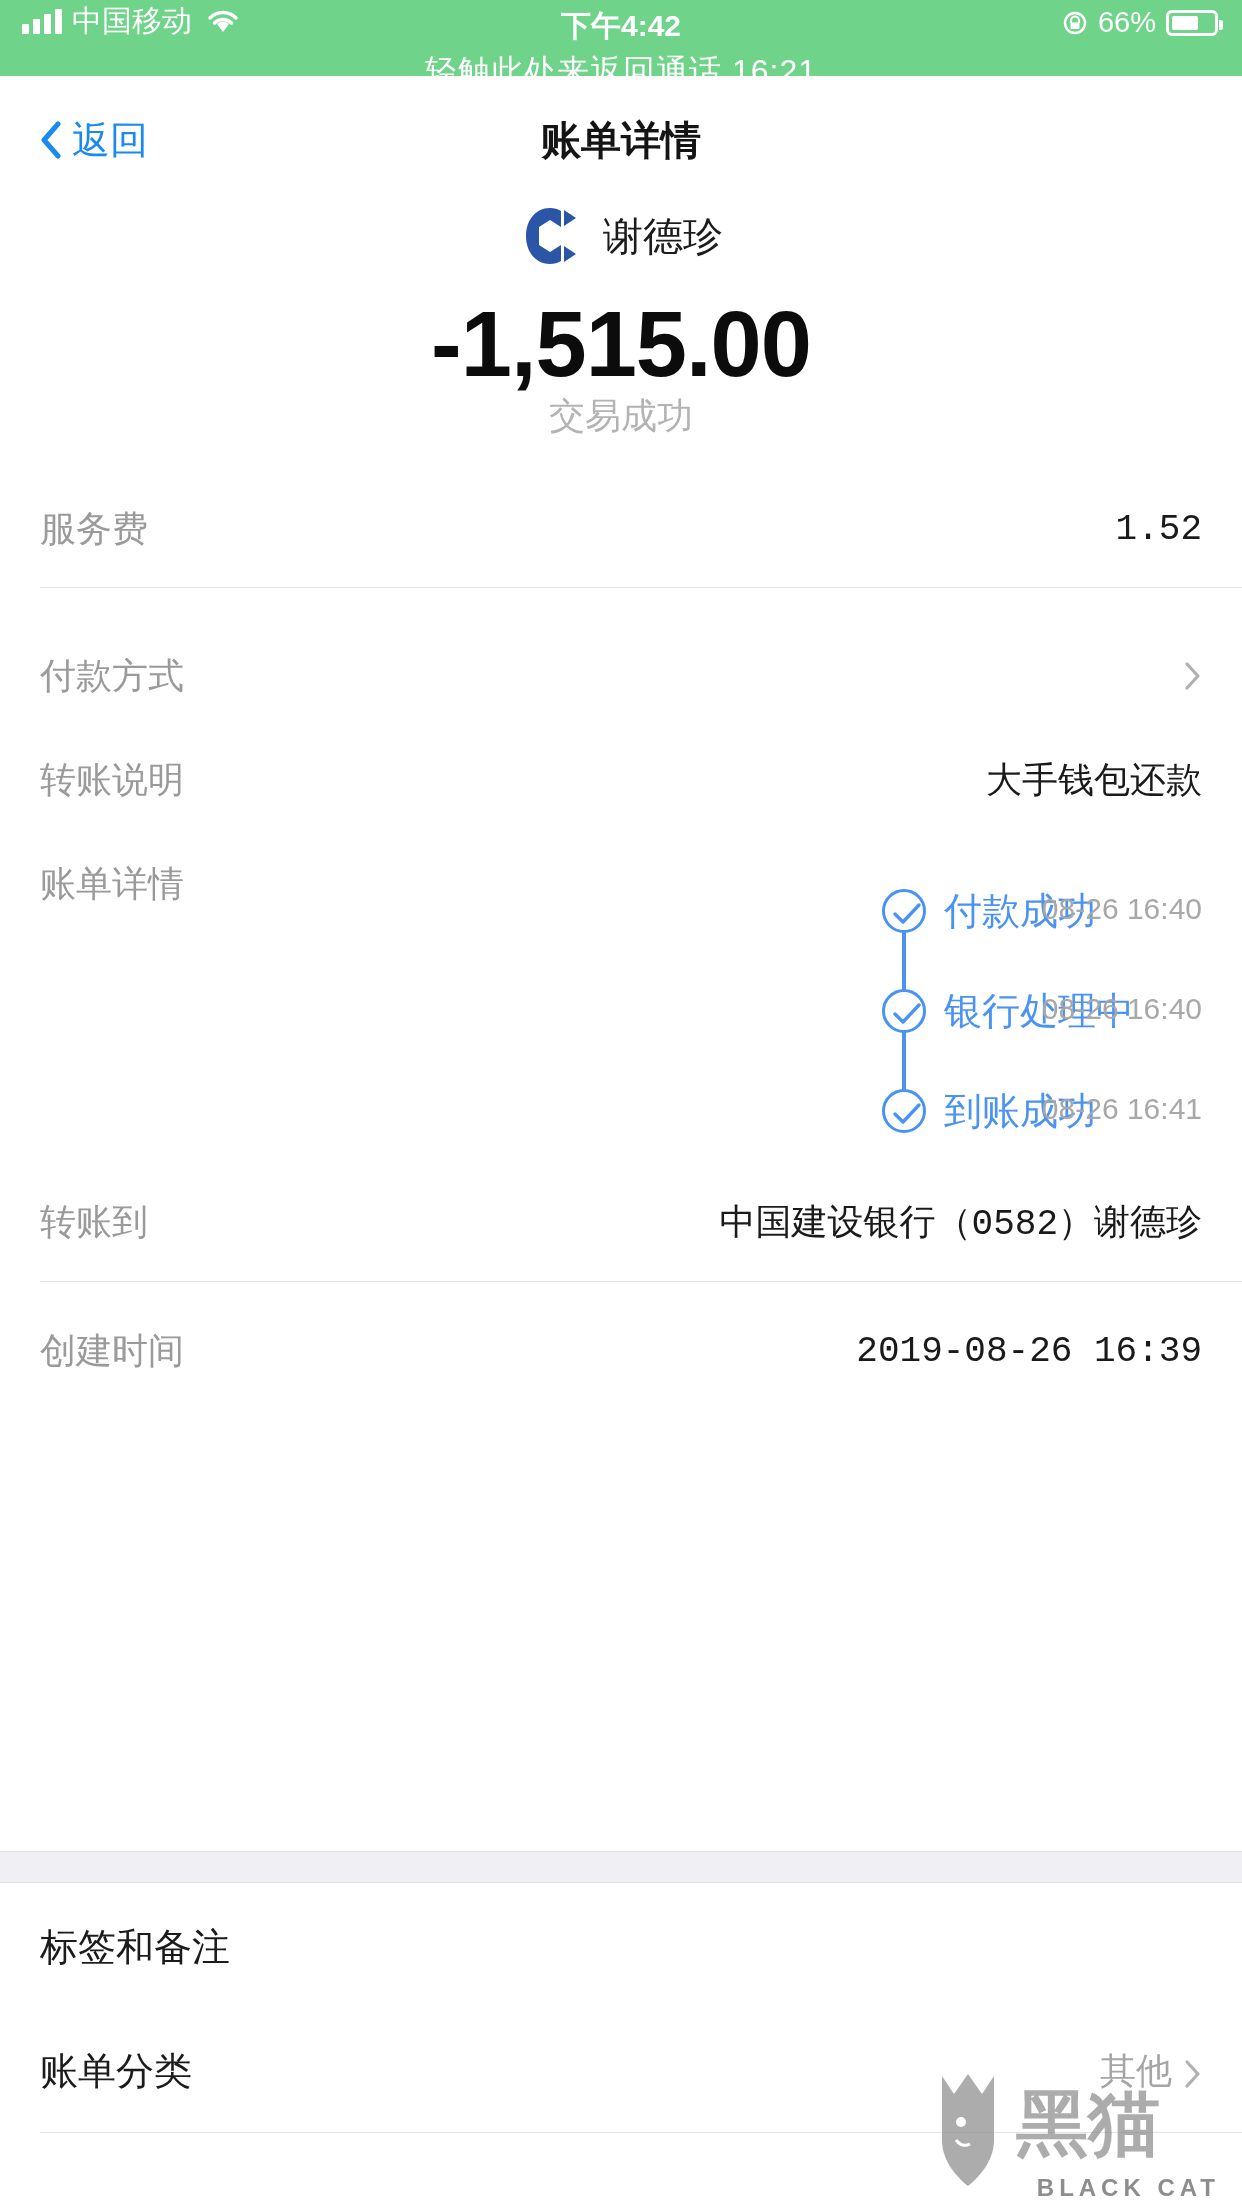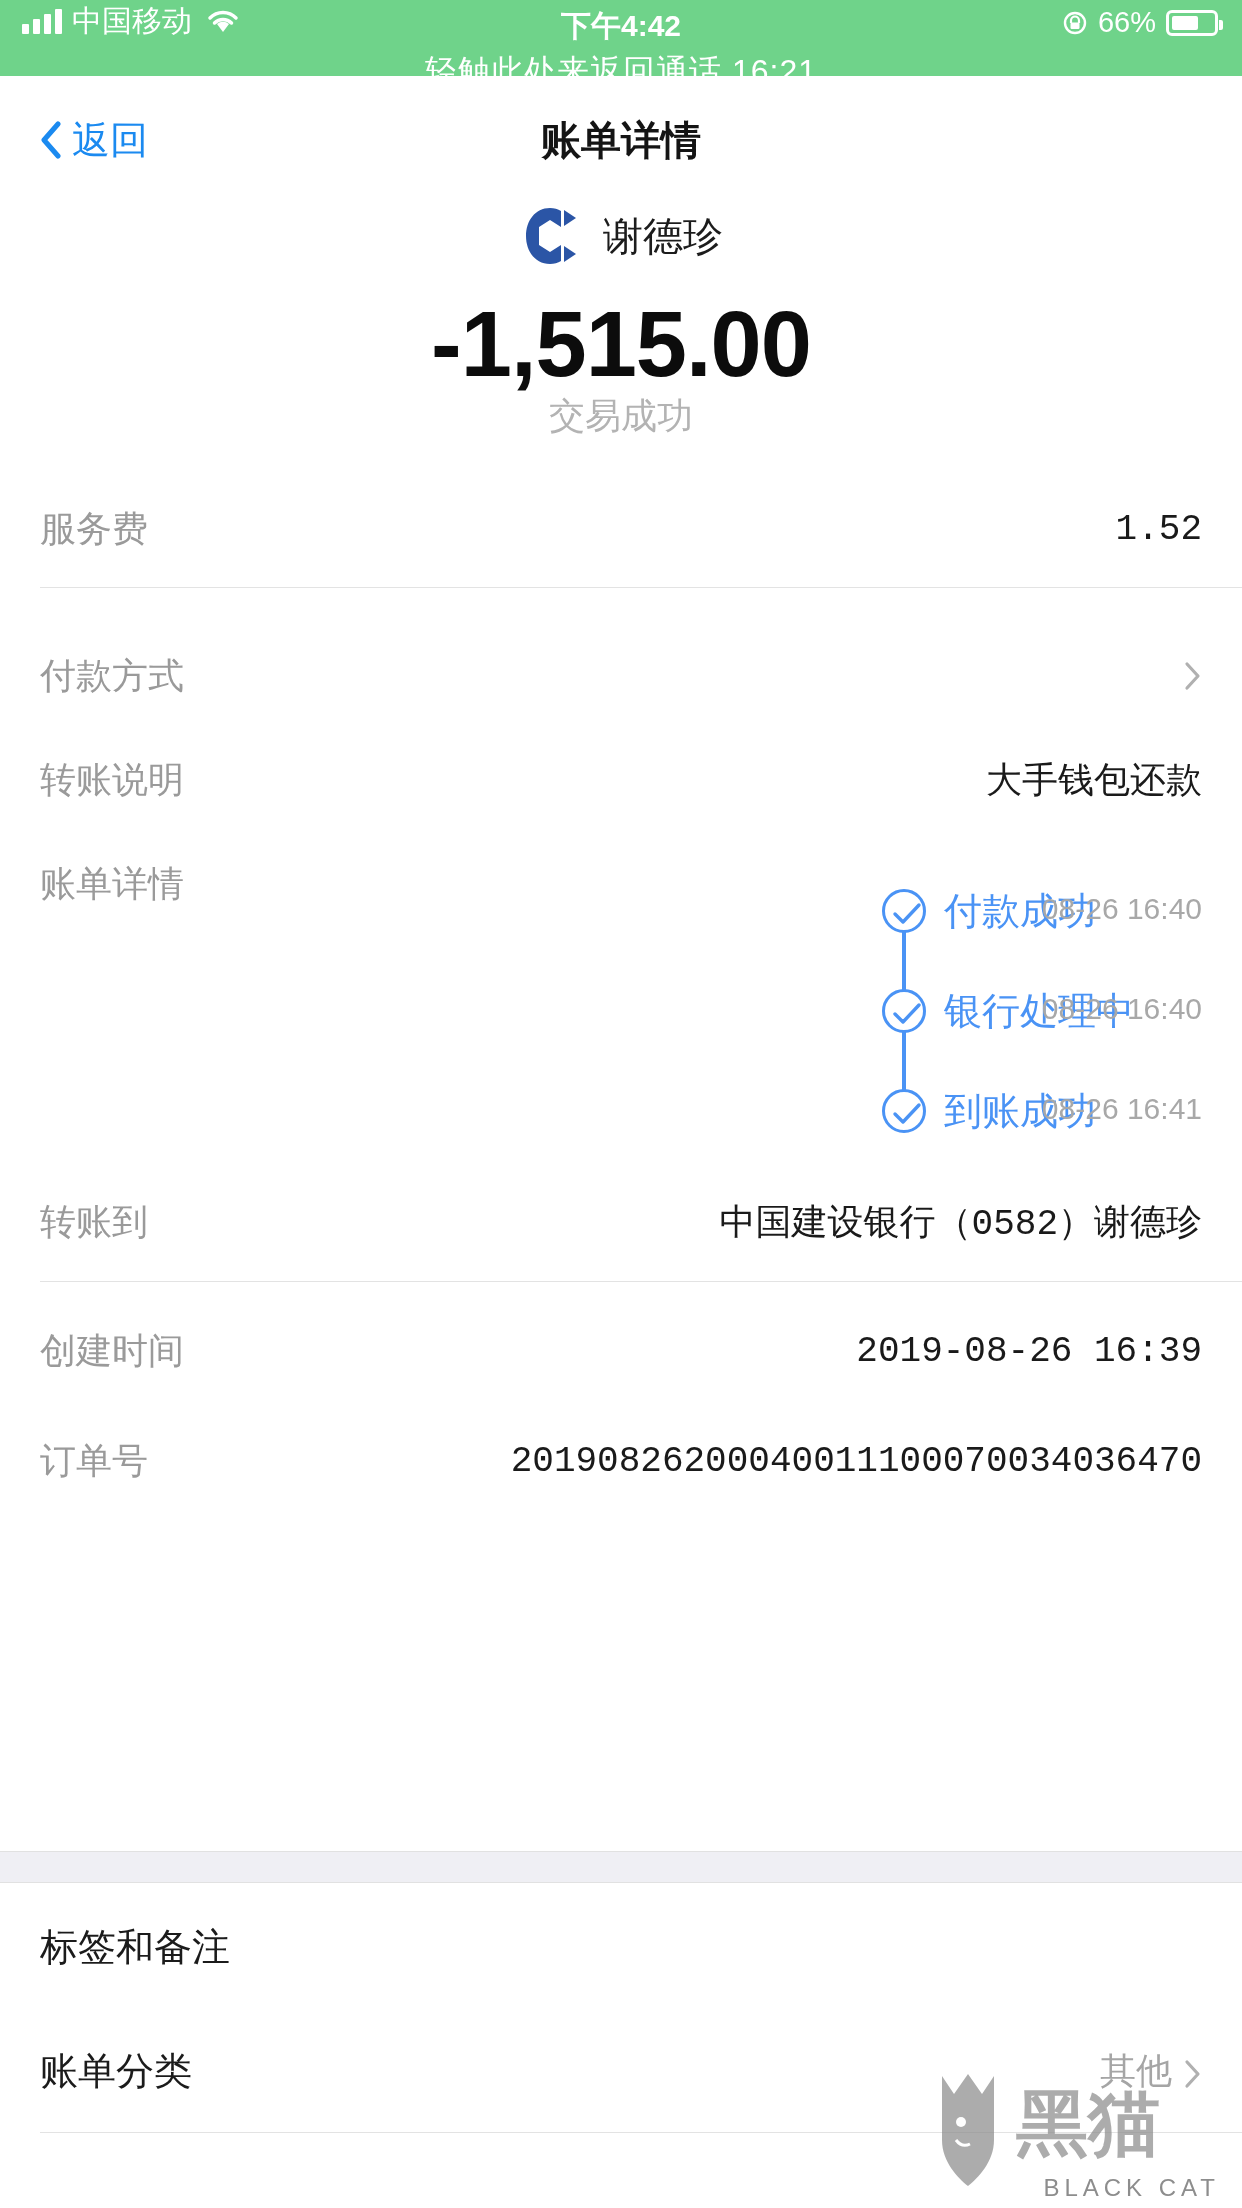"订单号" div.row { html: <div> <span>订单号</span> <span>20190826200040011100070034036470</span> </div> -> none }
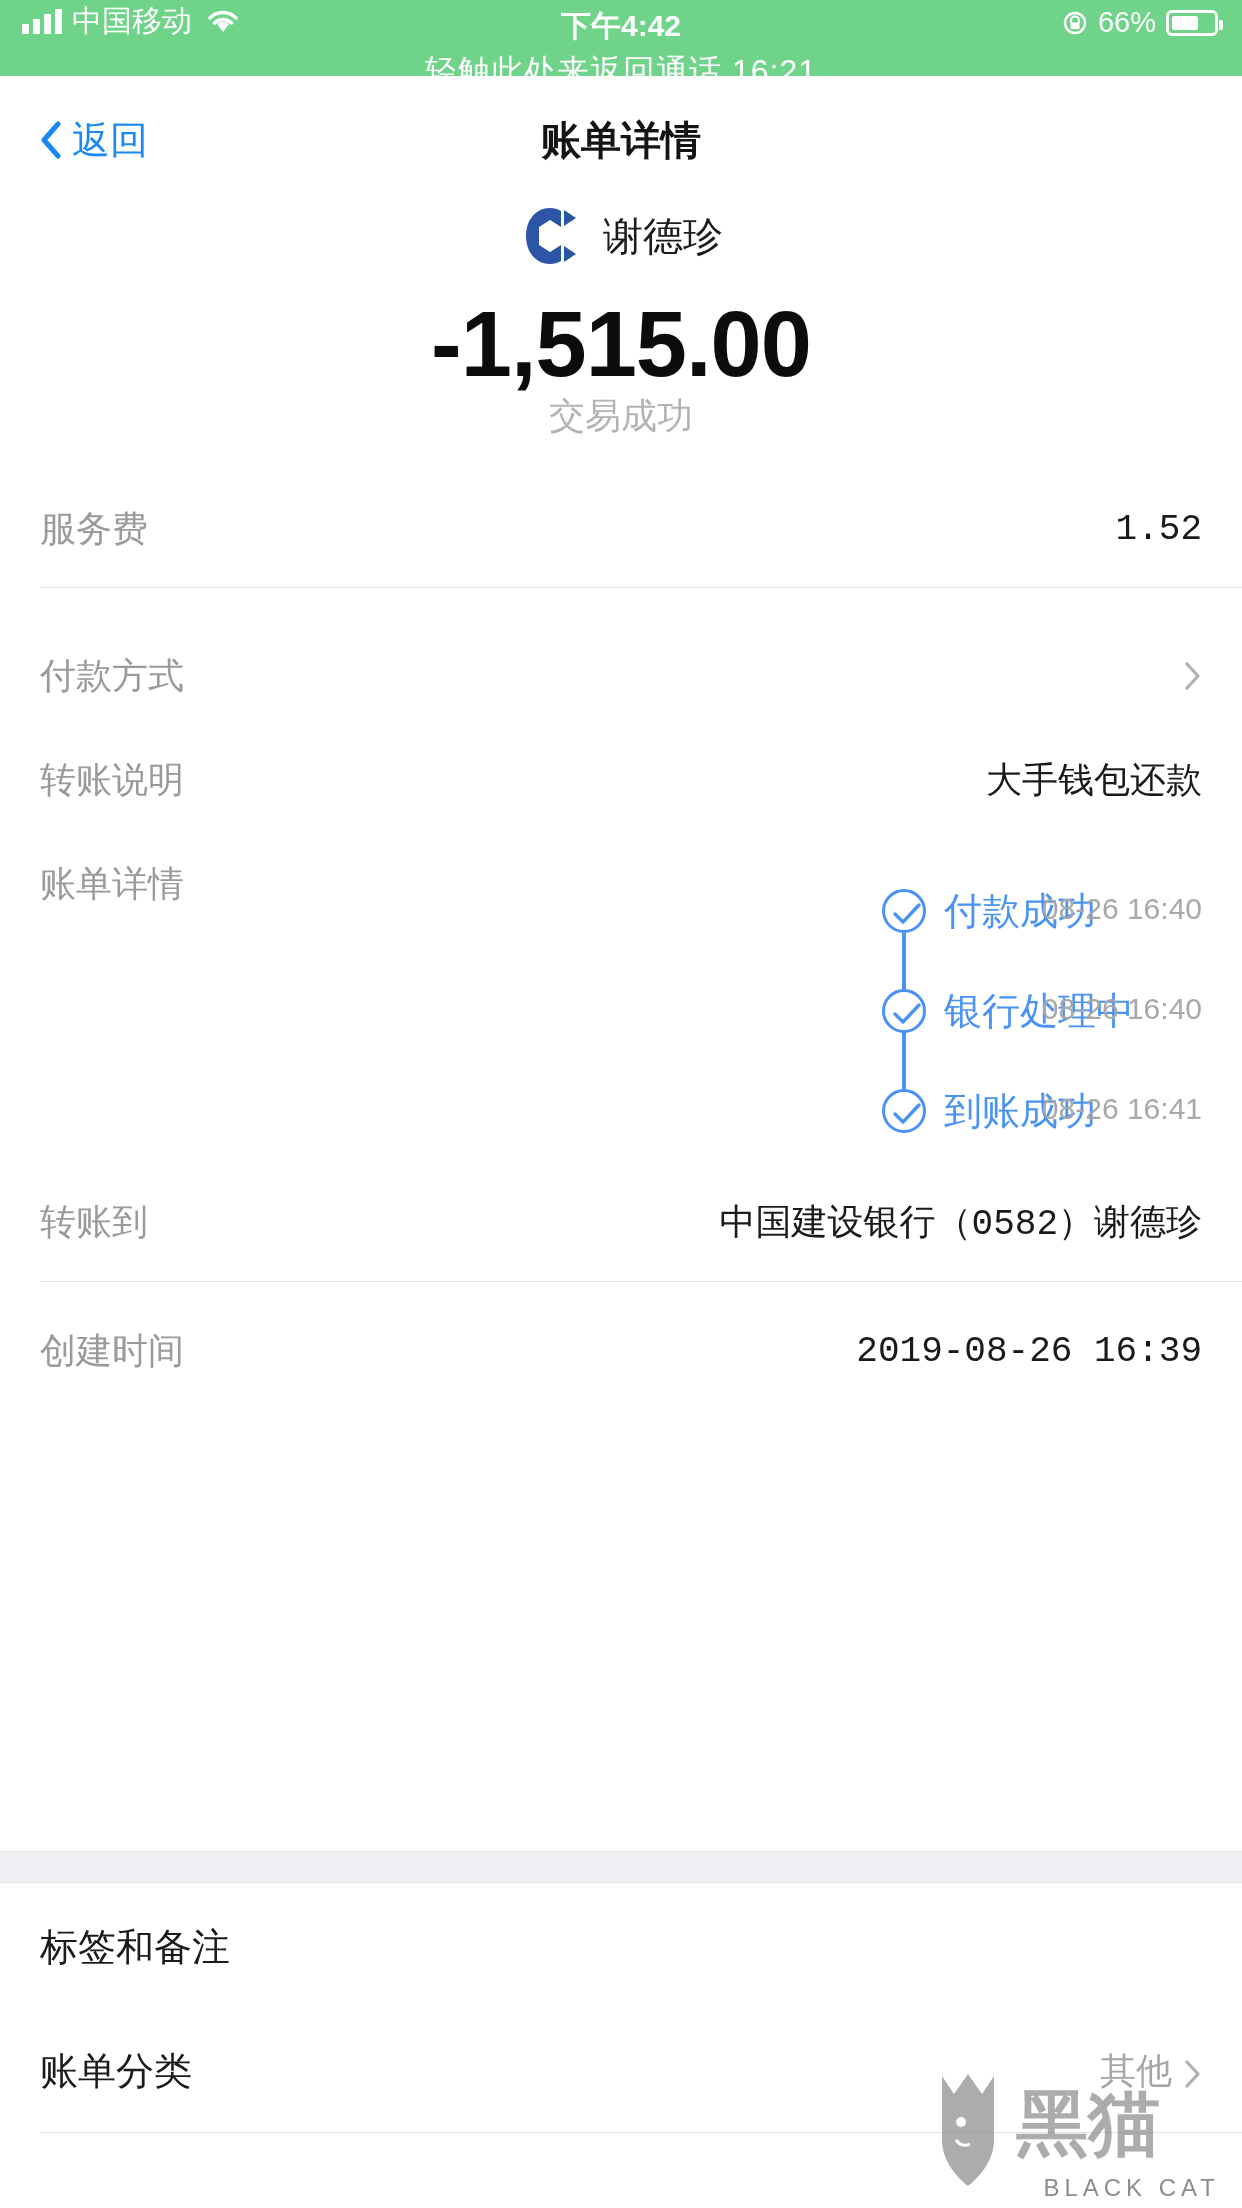"BLACK CAT" .wm-text { font-weight: normal -> bold }
